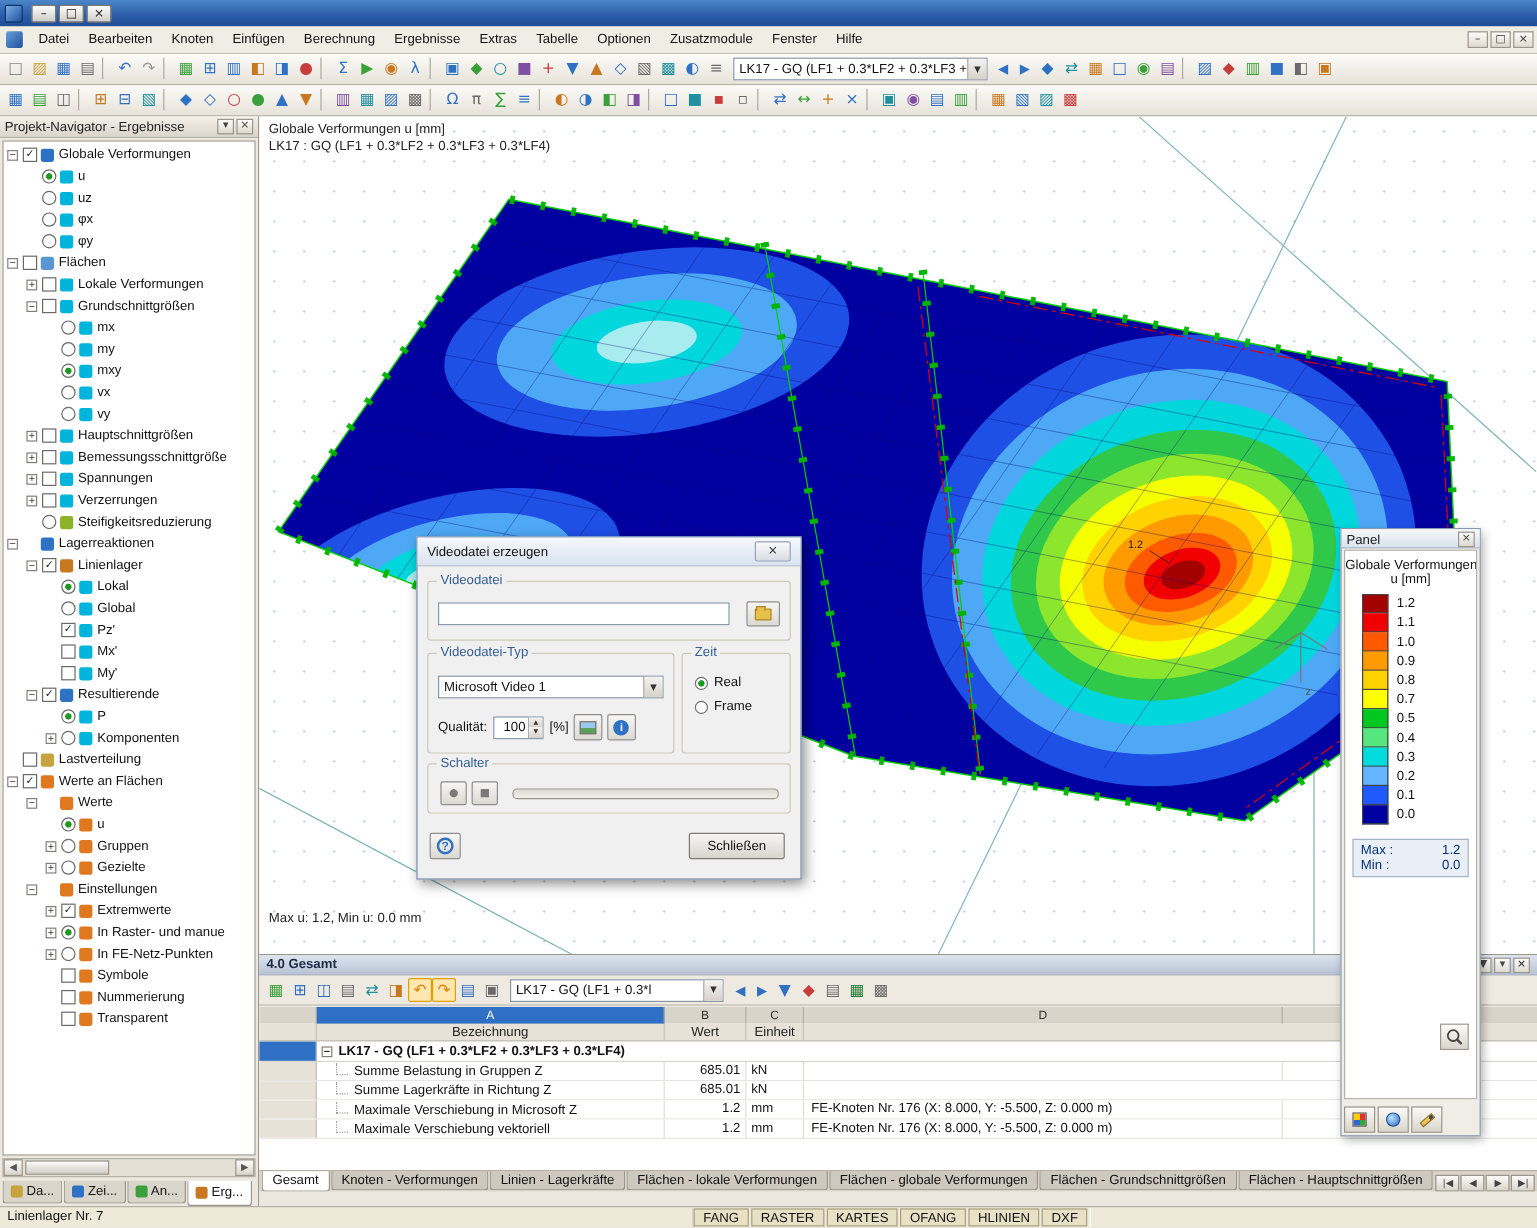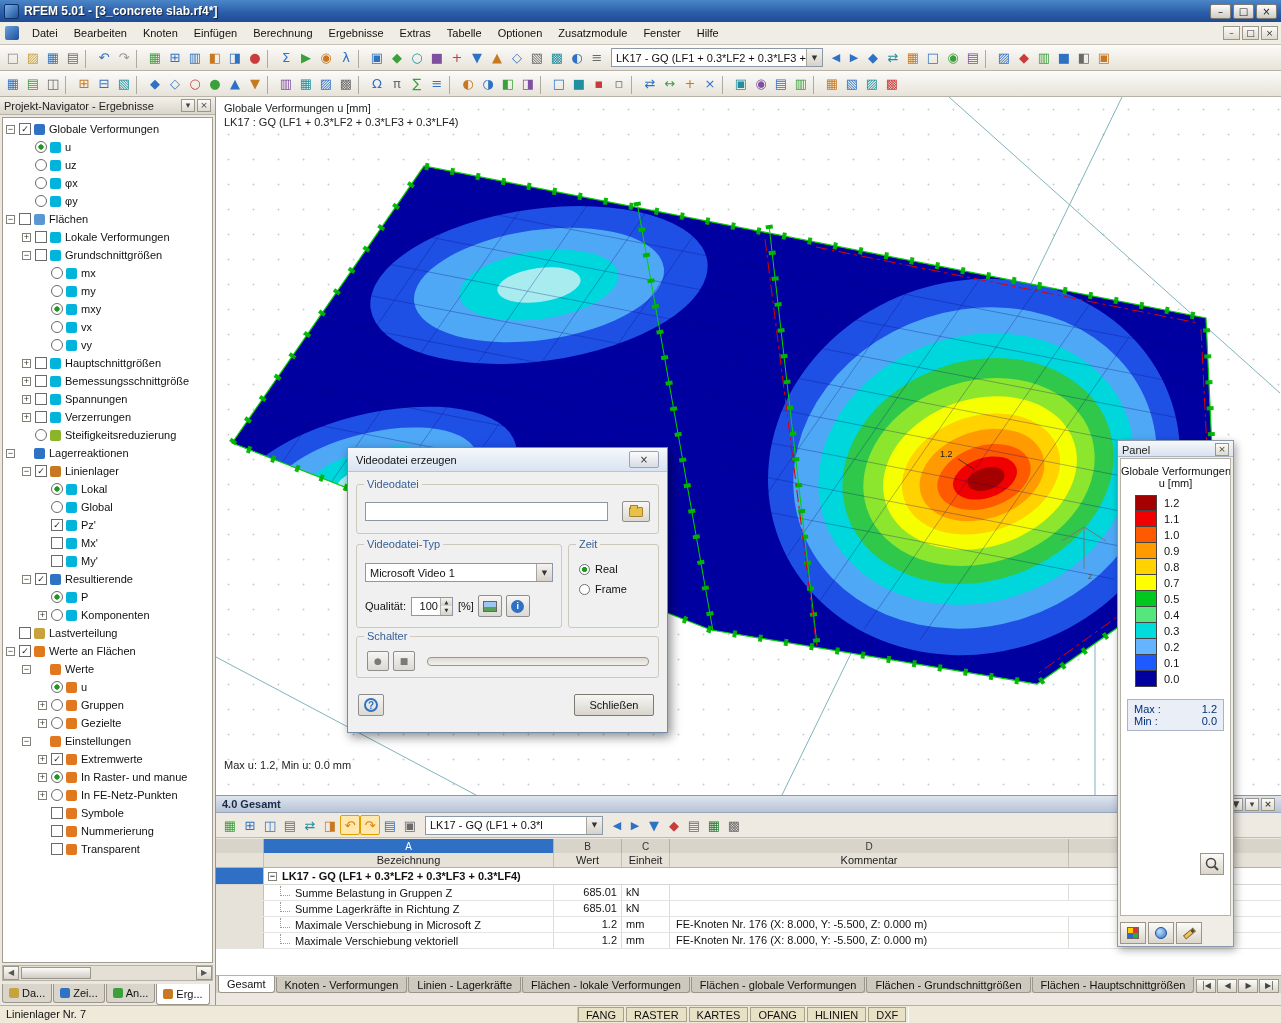"RFEM 5.01 - [3_concrete slab.rf4*]" span { html: <span>RFEM 5.01 - [3_concrete slab.rf4*]</span> -> none }
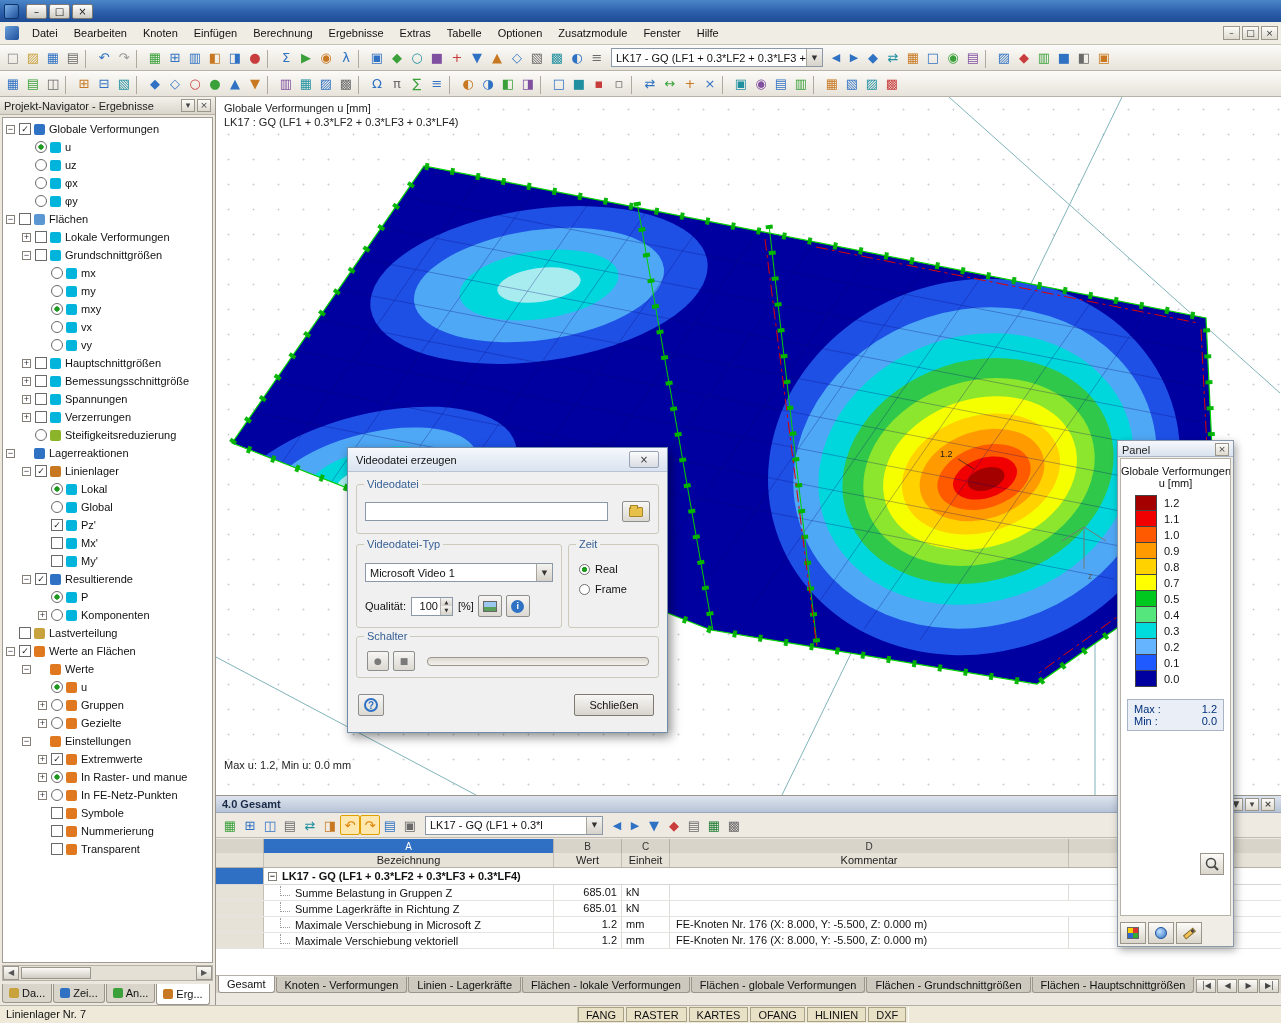"Datei" .iconstrip { align-items: flex-end -> flex-start }
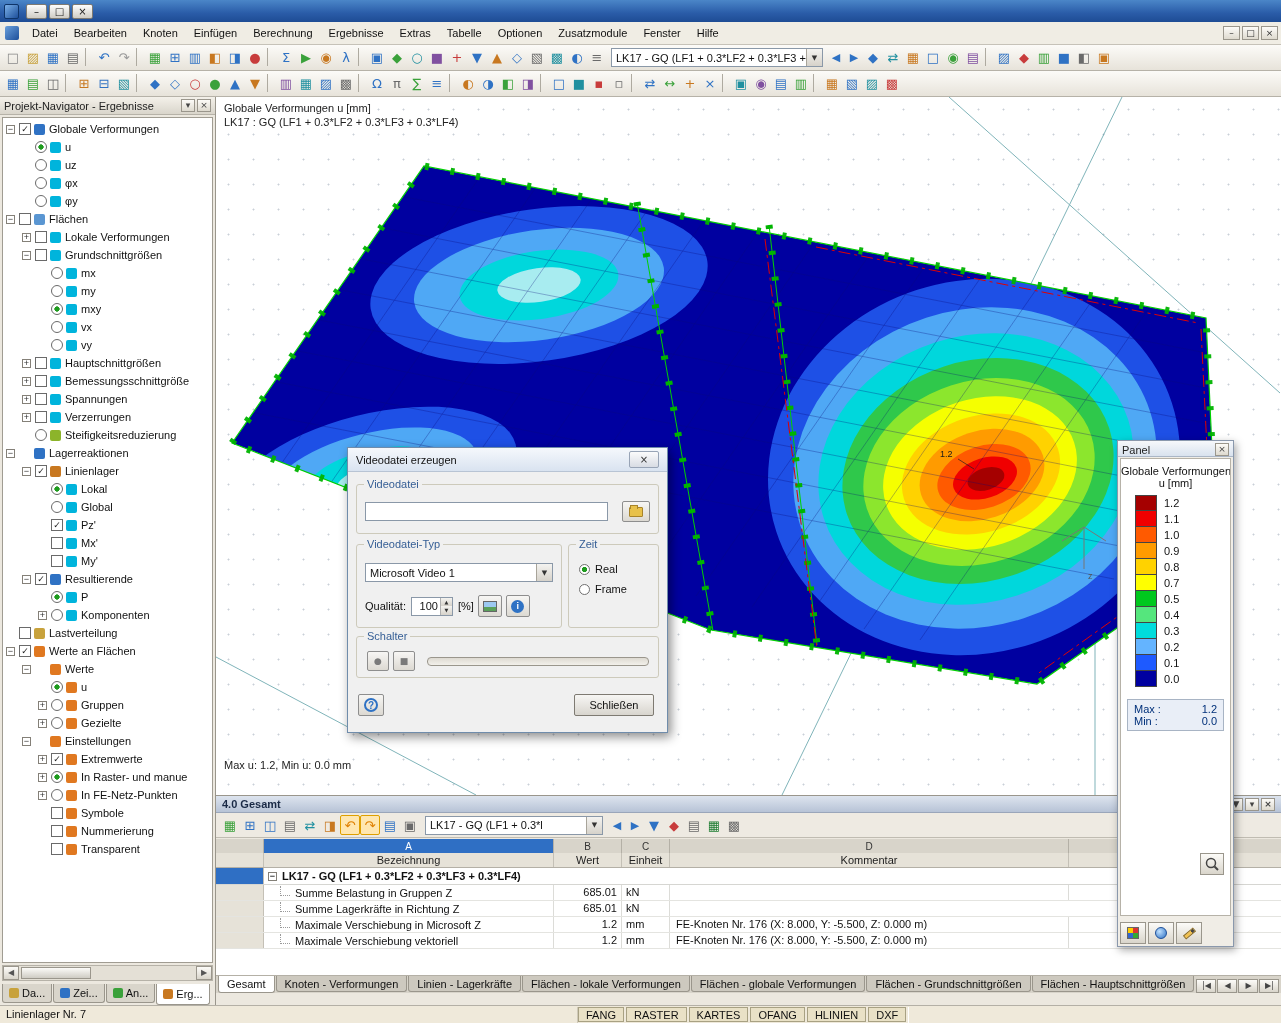"Kommentar" span.hcell { html: <span>Kommentar</span> -> none }
